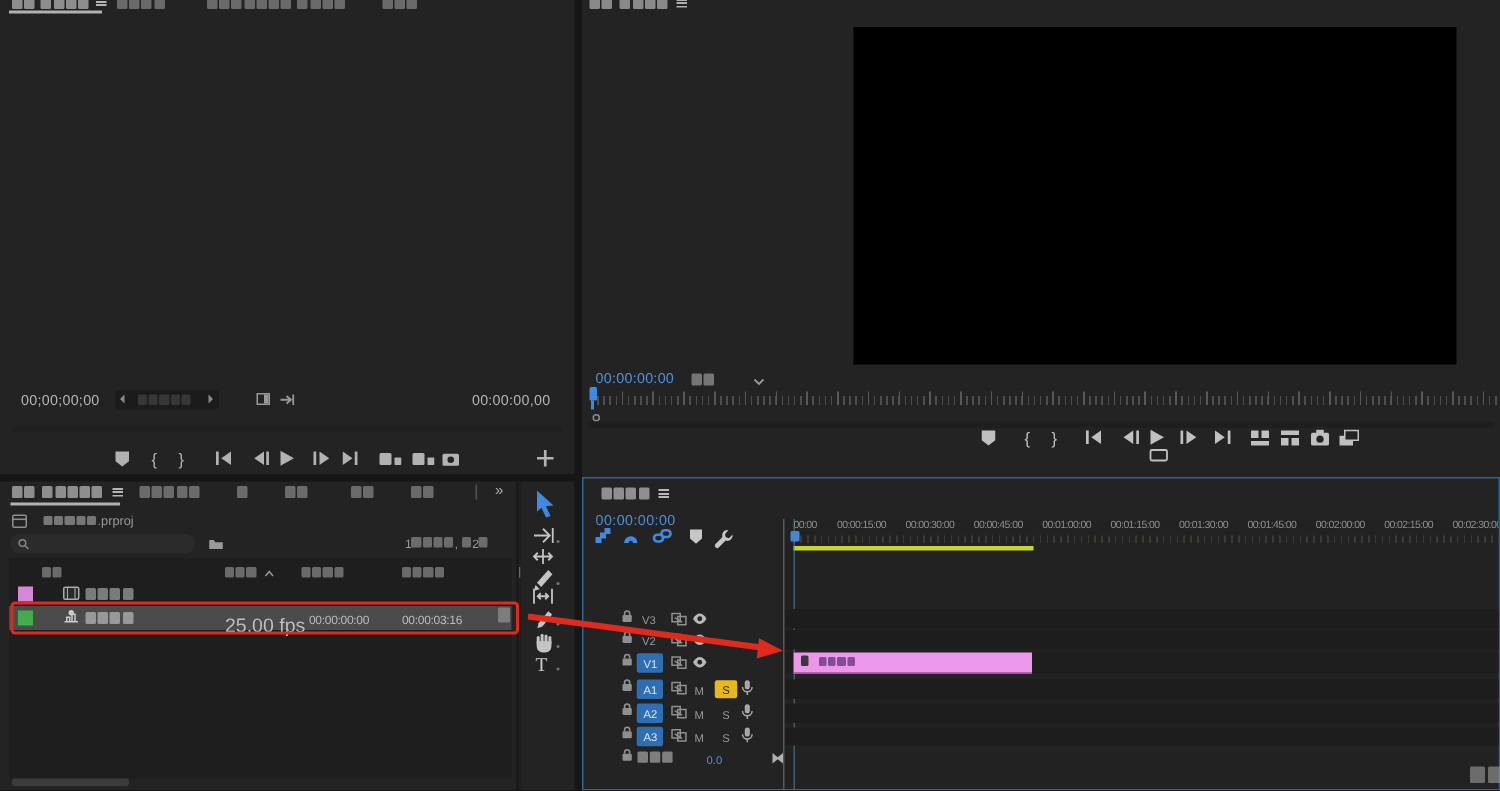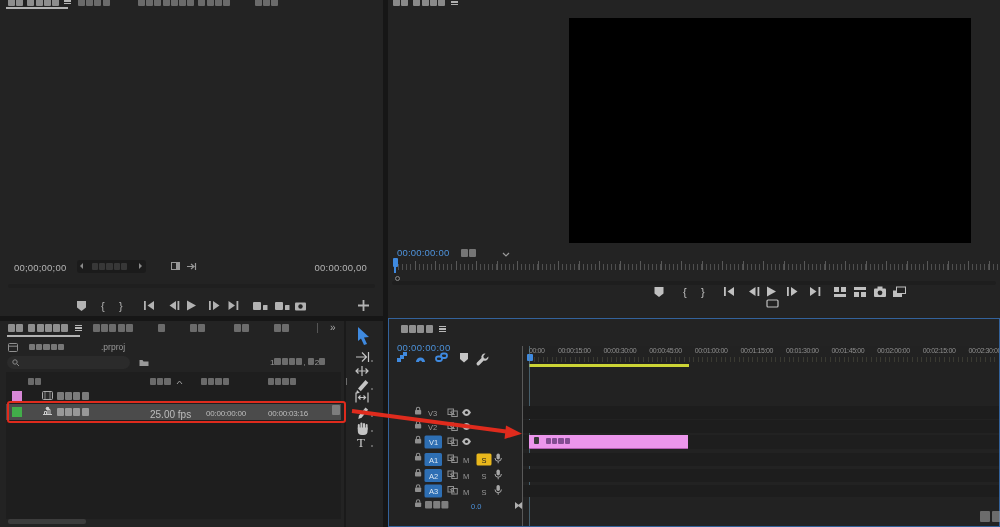".prproj" div.abs { padding-left: 36px -> none }
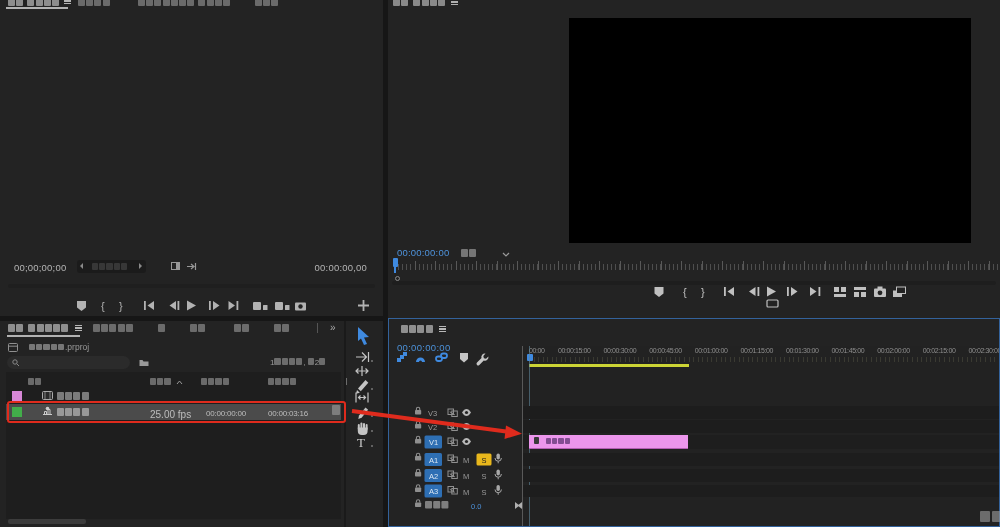"25.00 fps" div.abs { font-size: 10px -> 13px }
